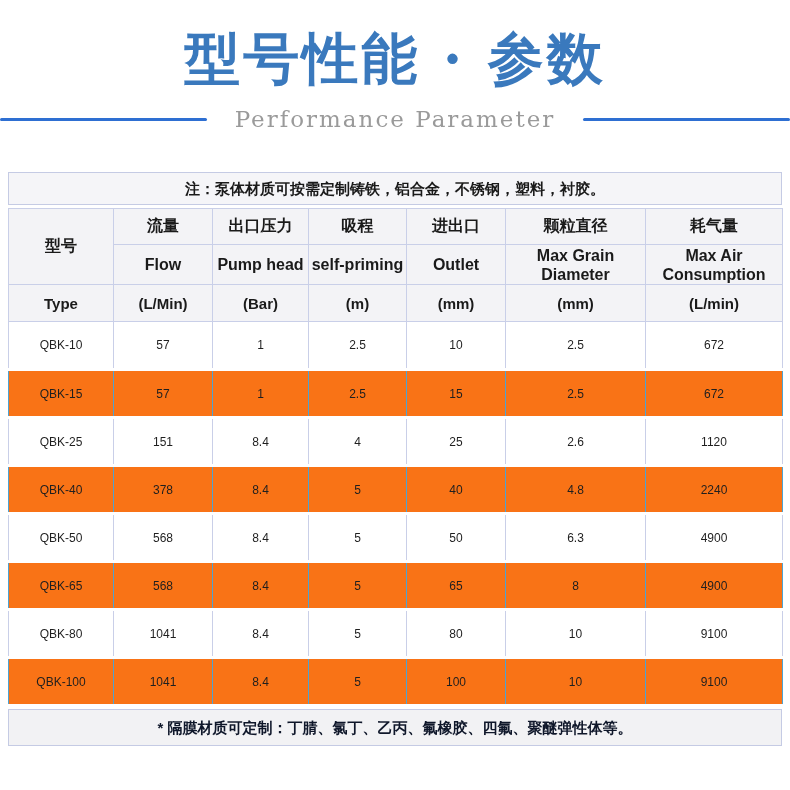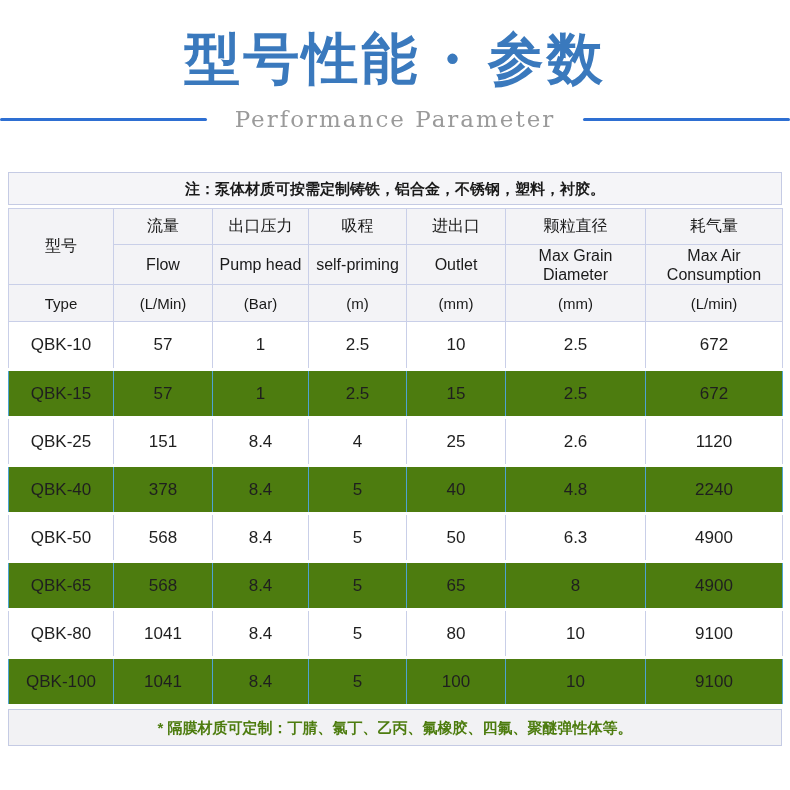"流量" table.spec th { font-weight: normal -> bold }
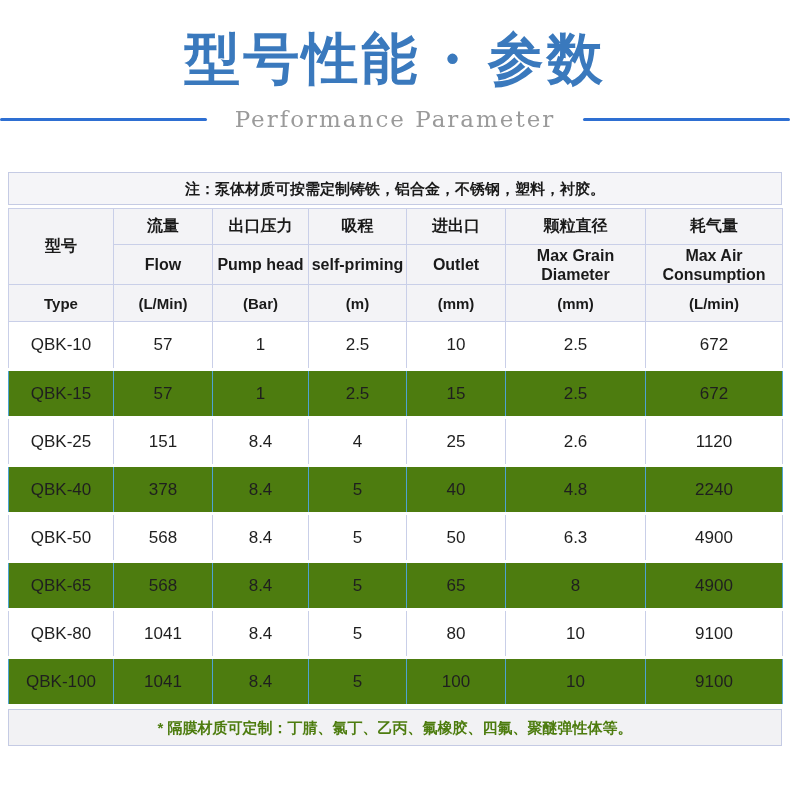"QBK-10" table.spec td { font-size: 17px -> 12px }
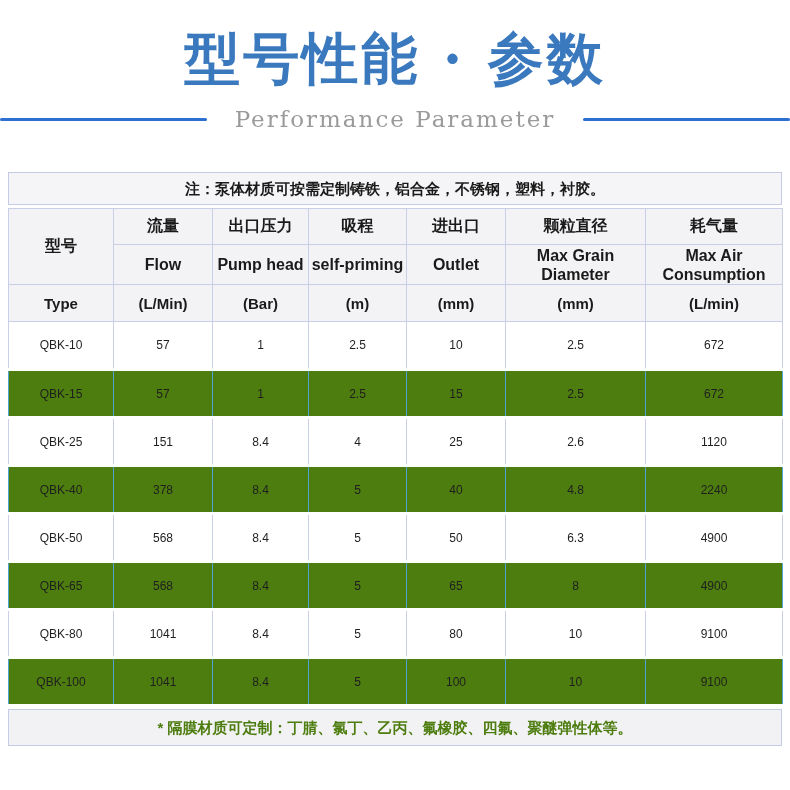"QBK-15" table.spec tr.hl td { background: #4d7c0f -> #f97316 }
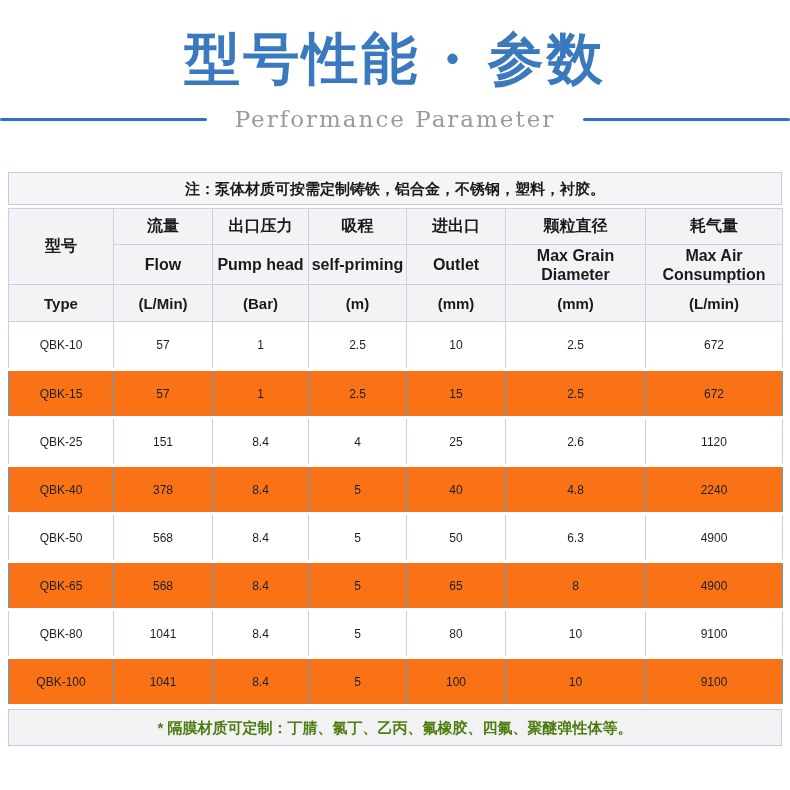"* 隔膜材质可定制：丁腈、氯丁、乙丙、氟橡胶、四氟、聚醚弹性体等。" .footer-box { color: #4d7c0f -> #0f172a }
